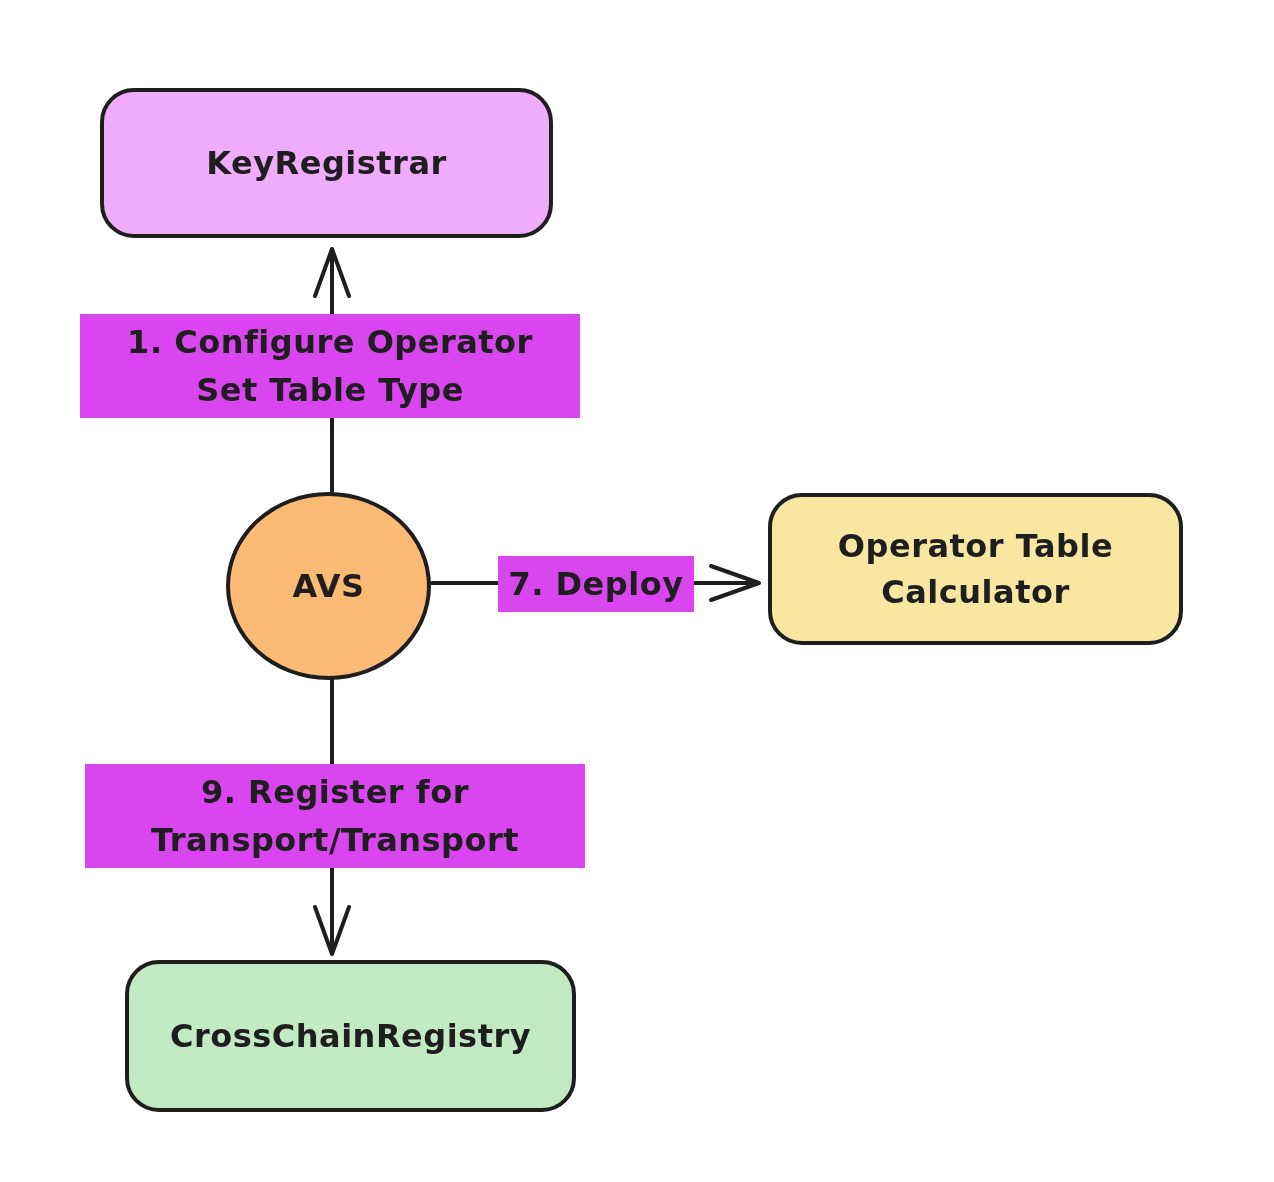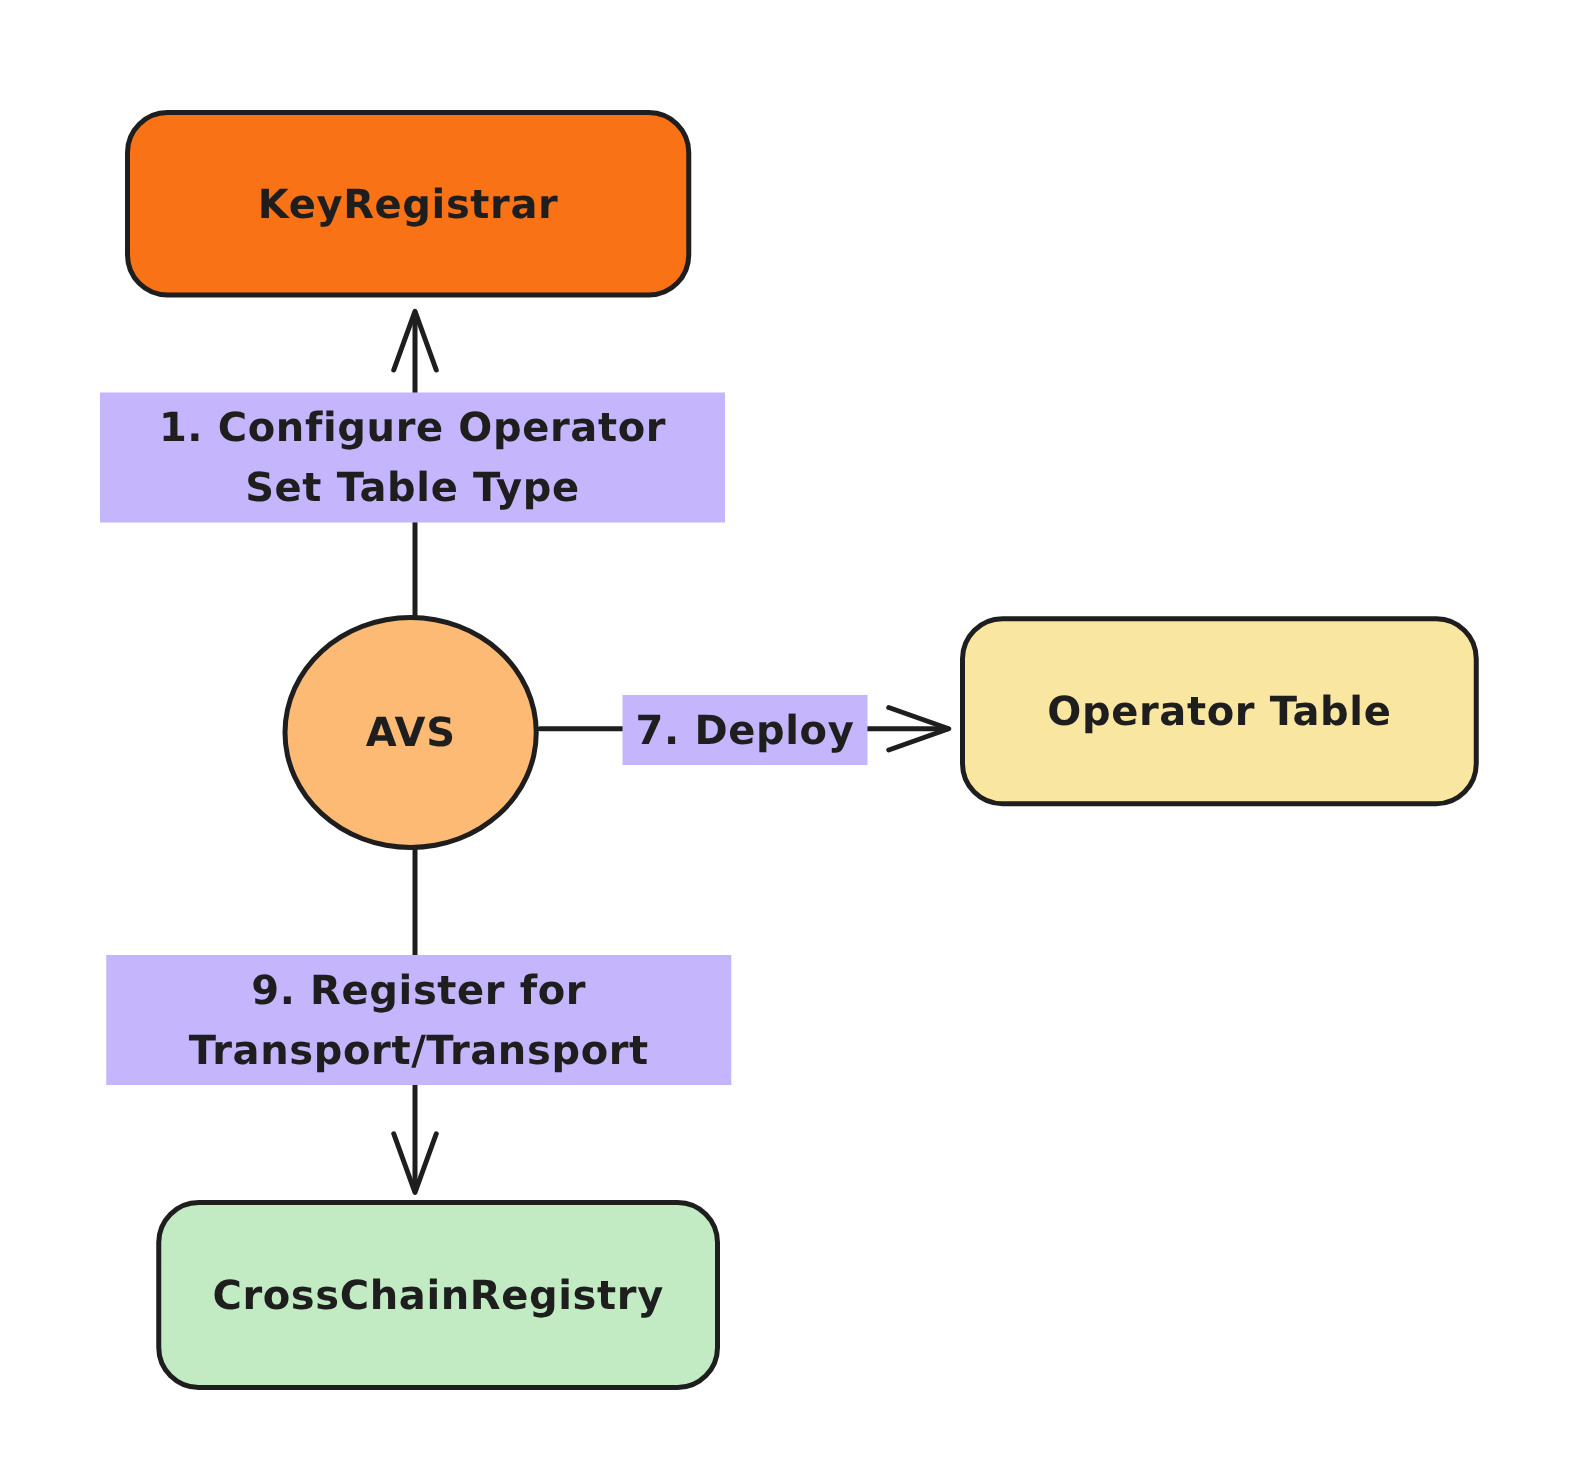"KeyRegistrar" div.node { background-color: #f97316 -> #f0abfc }
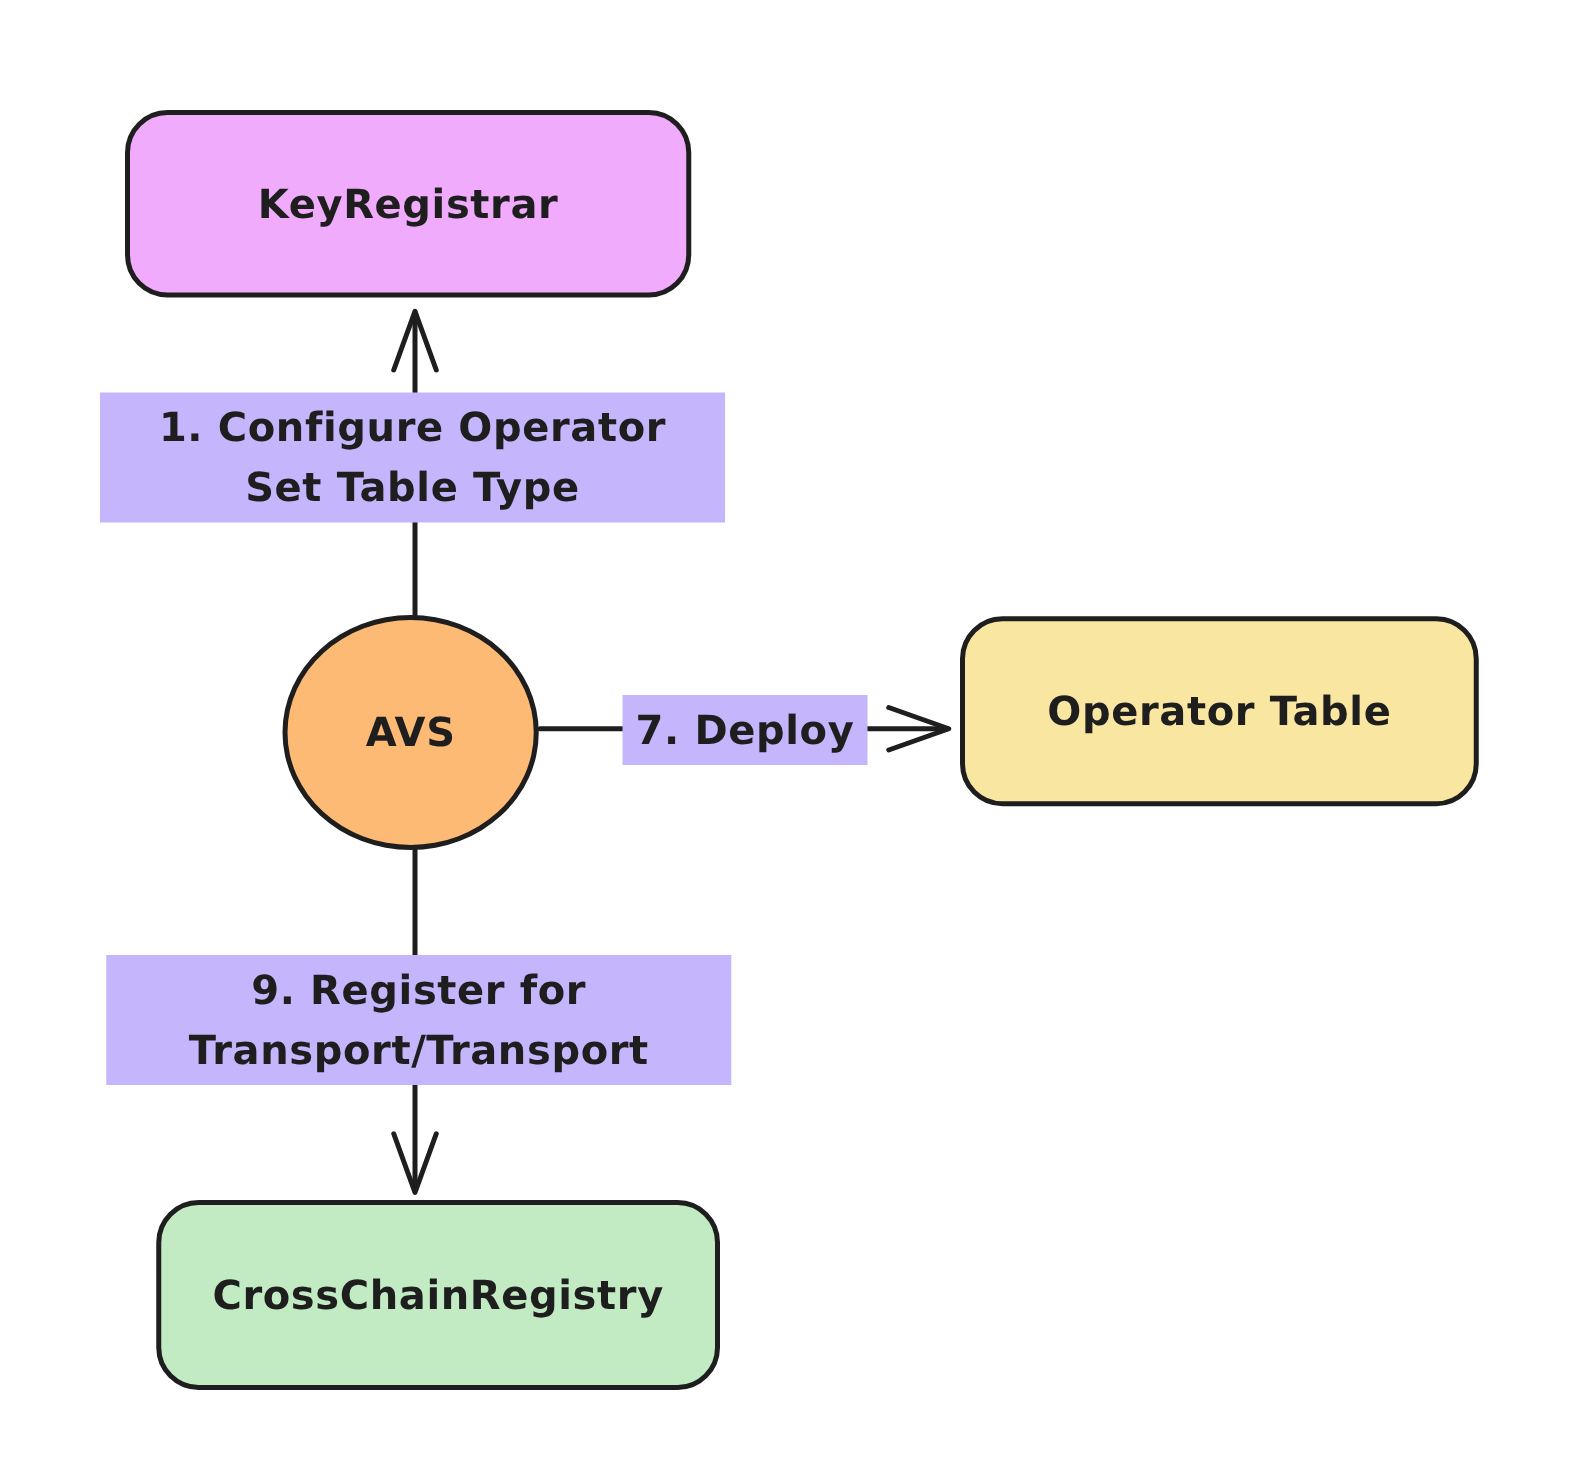"1. Configure Operator" .edge-label { background: #c4b5fd -> #d946ef }
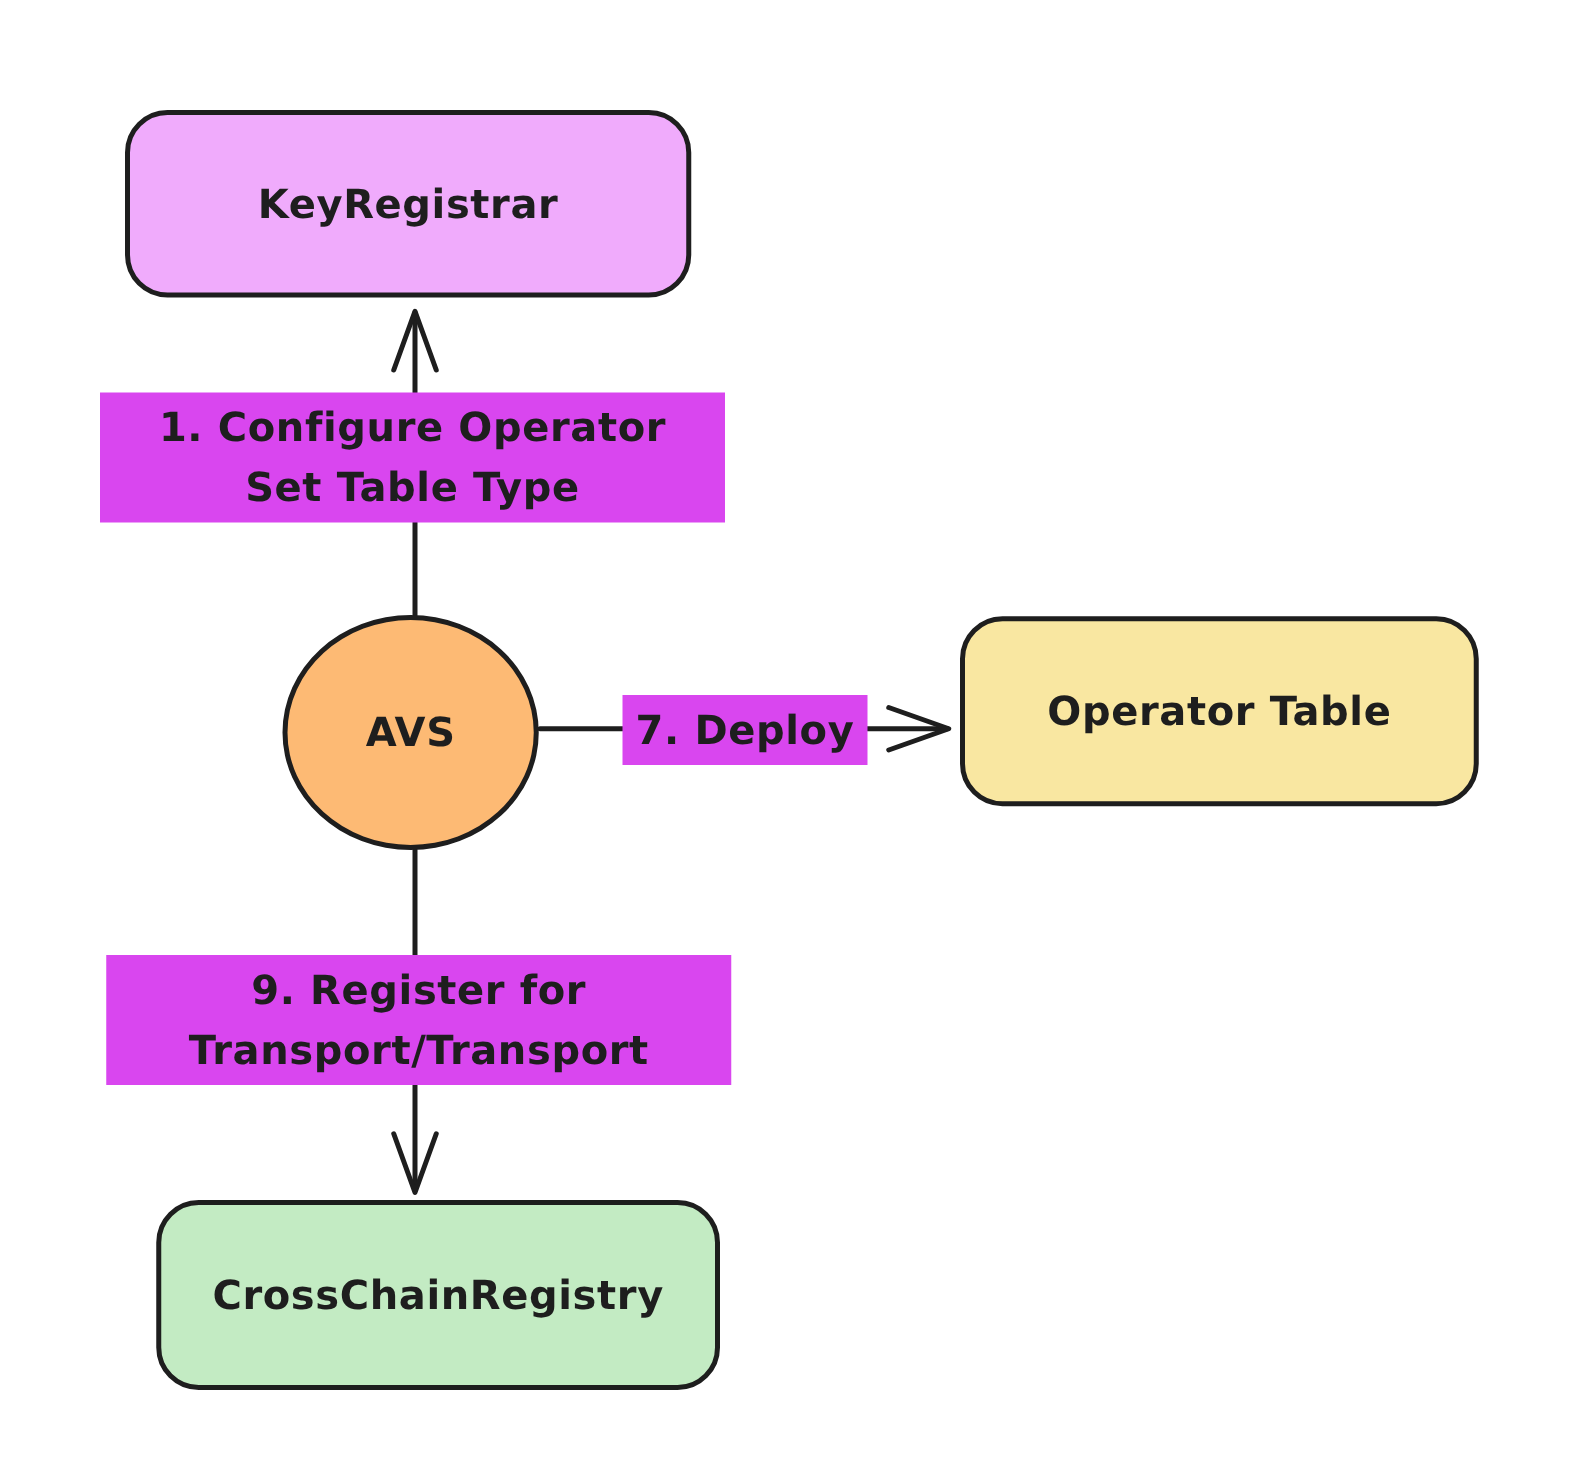"Calculator" span { html: none -> <span>Calculator</span> }
